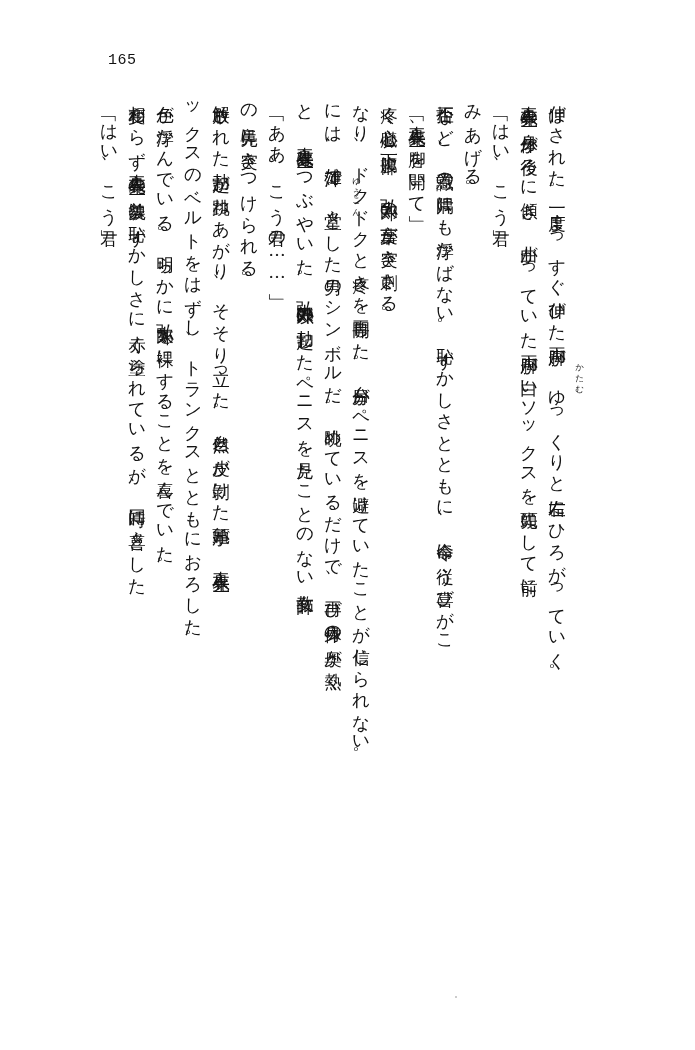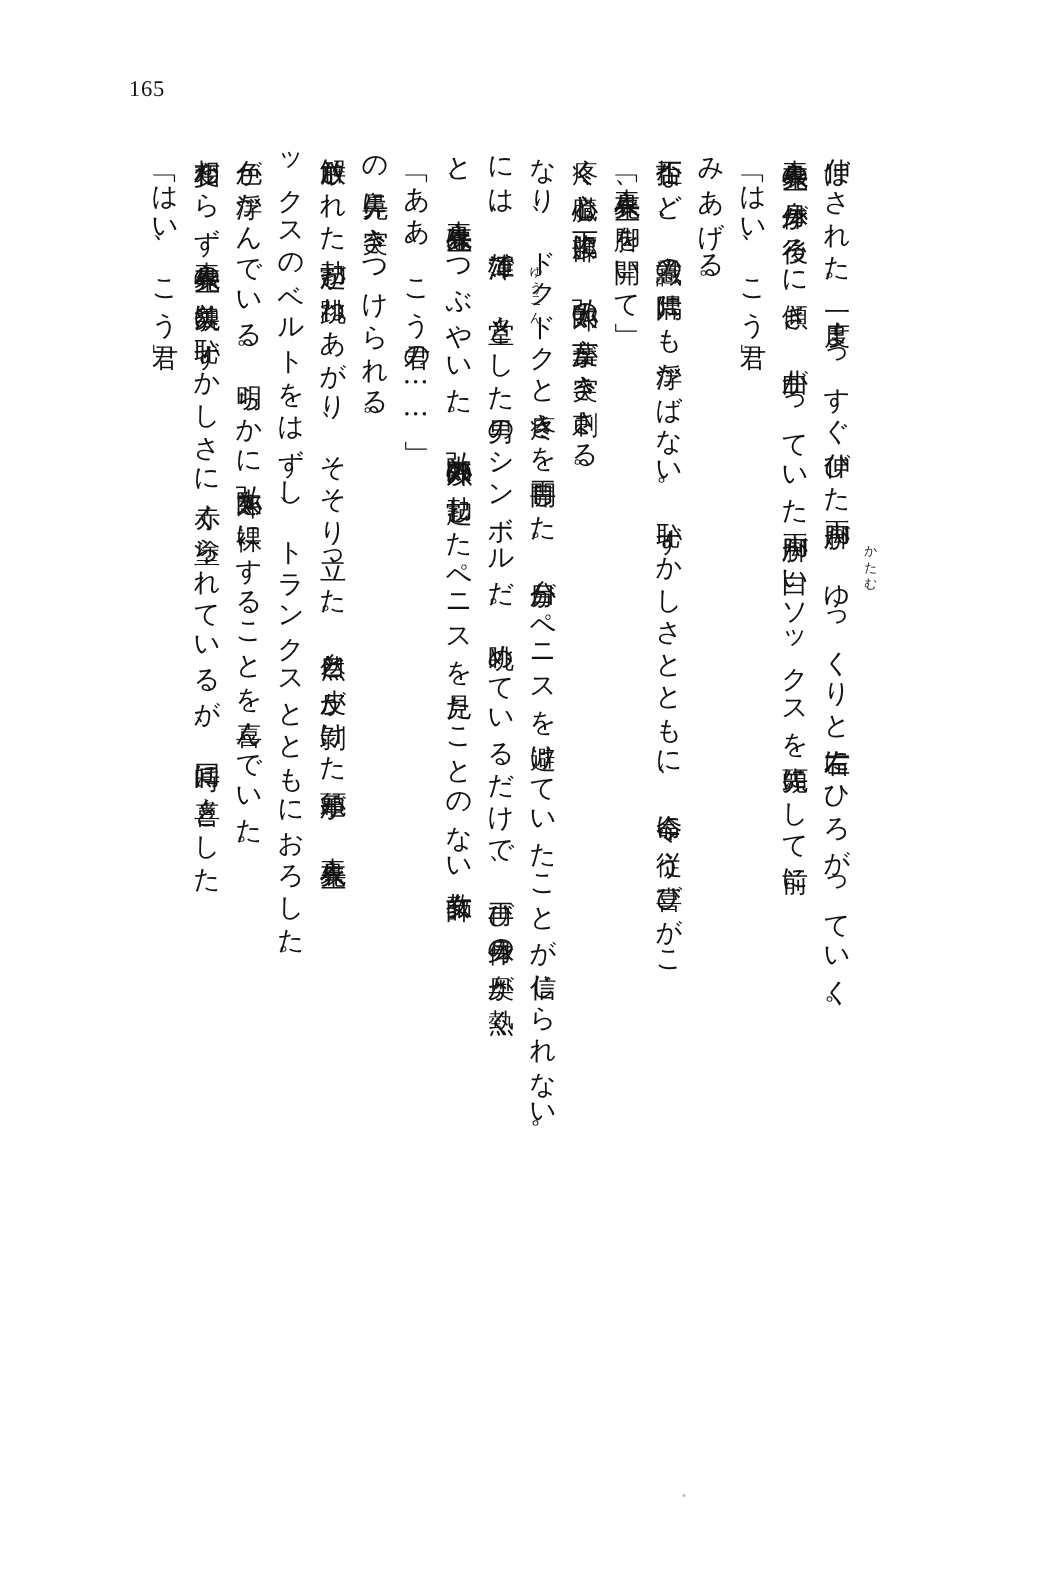"165" .page-number { font-family: Liberation Serif, serif -> Liberation Mono, monospace; left: 86px -> 108px }
